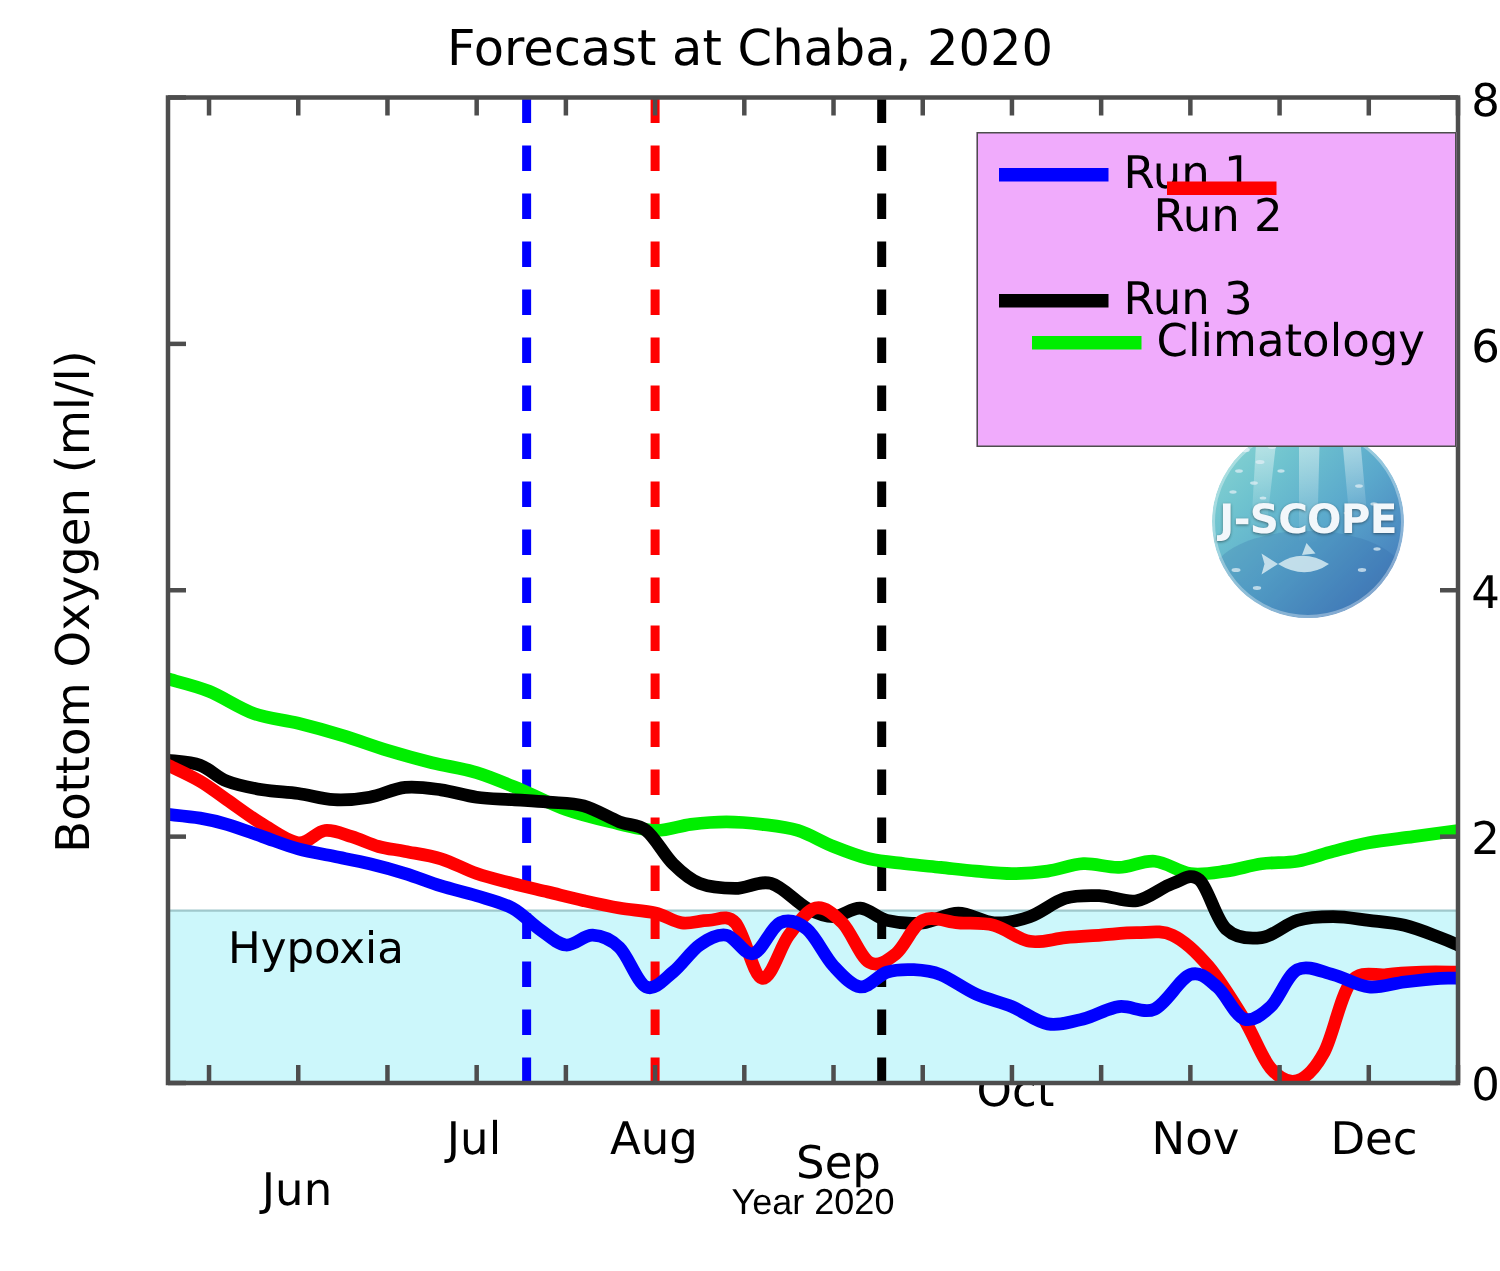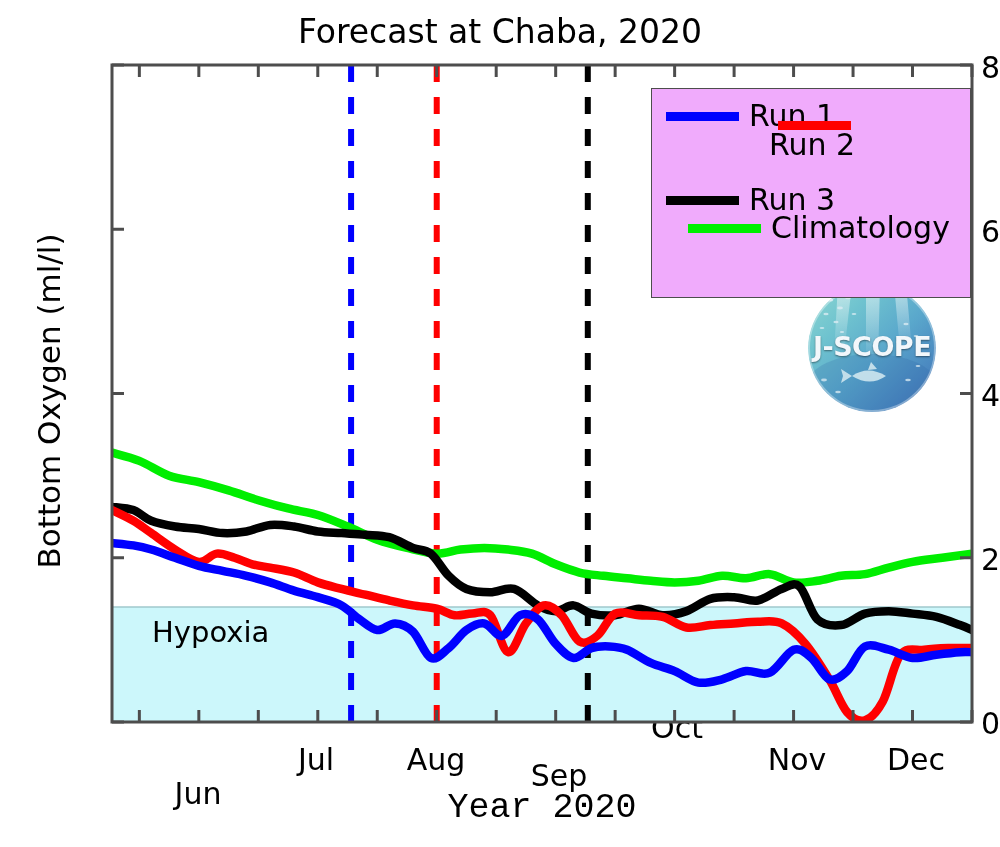"Year 2020" #xlabel { font-family: Liberation Mono, monospace -> Liberation Sans, sans-serif; font-size: 35px -> 24px }
